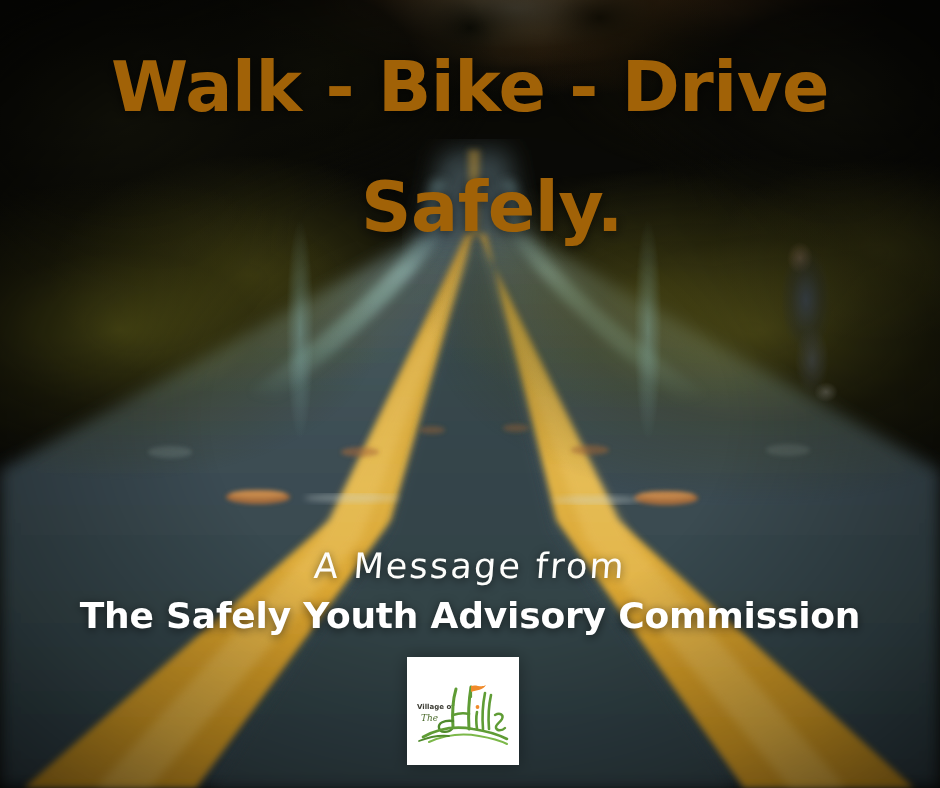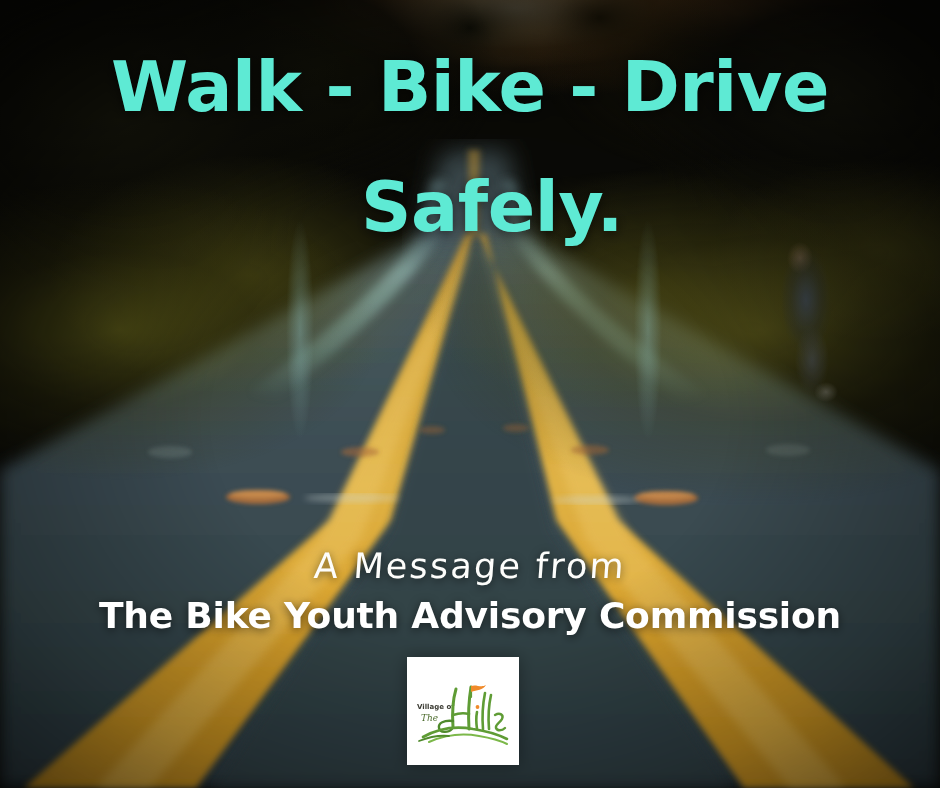"Walk - Bike - Drive" .headline { color: #5eead4 -> #a16207 }
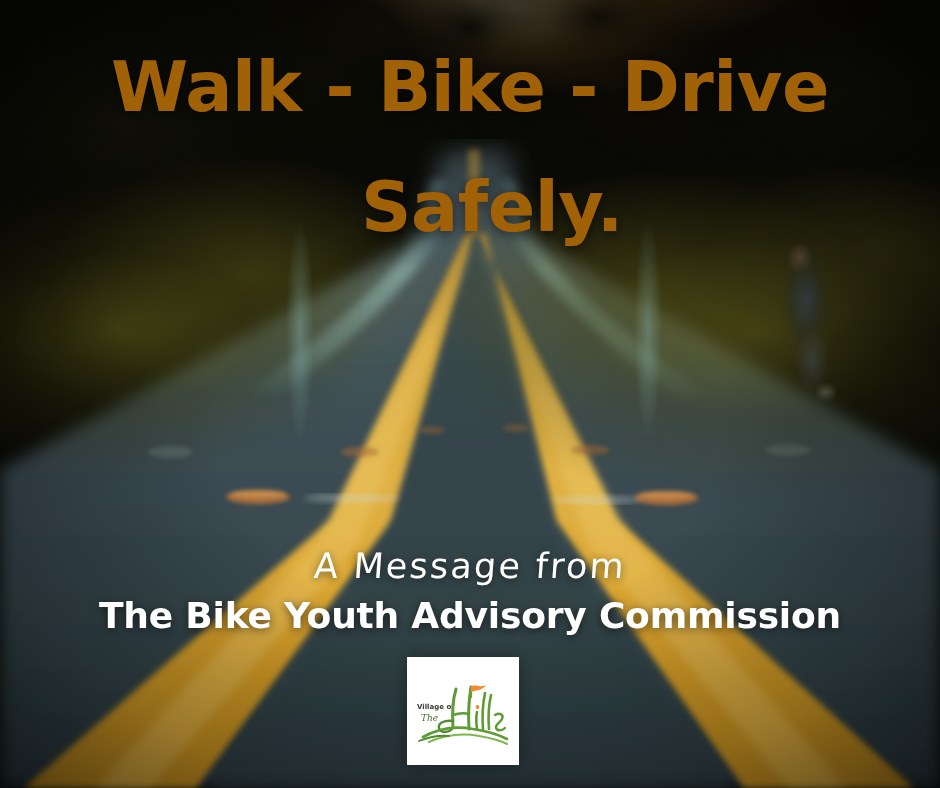"The Bike Youth Advisory Commission" div { text: Bike -> Safely }
